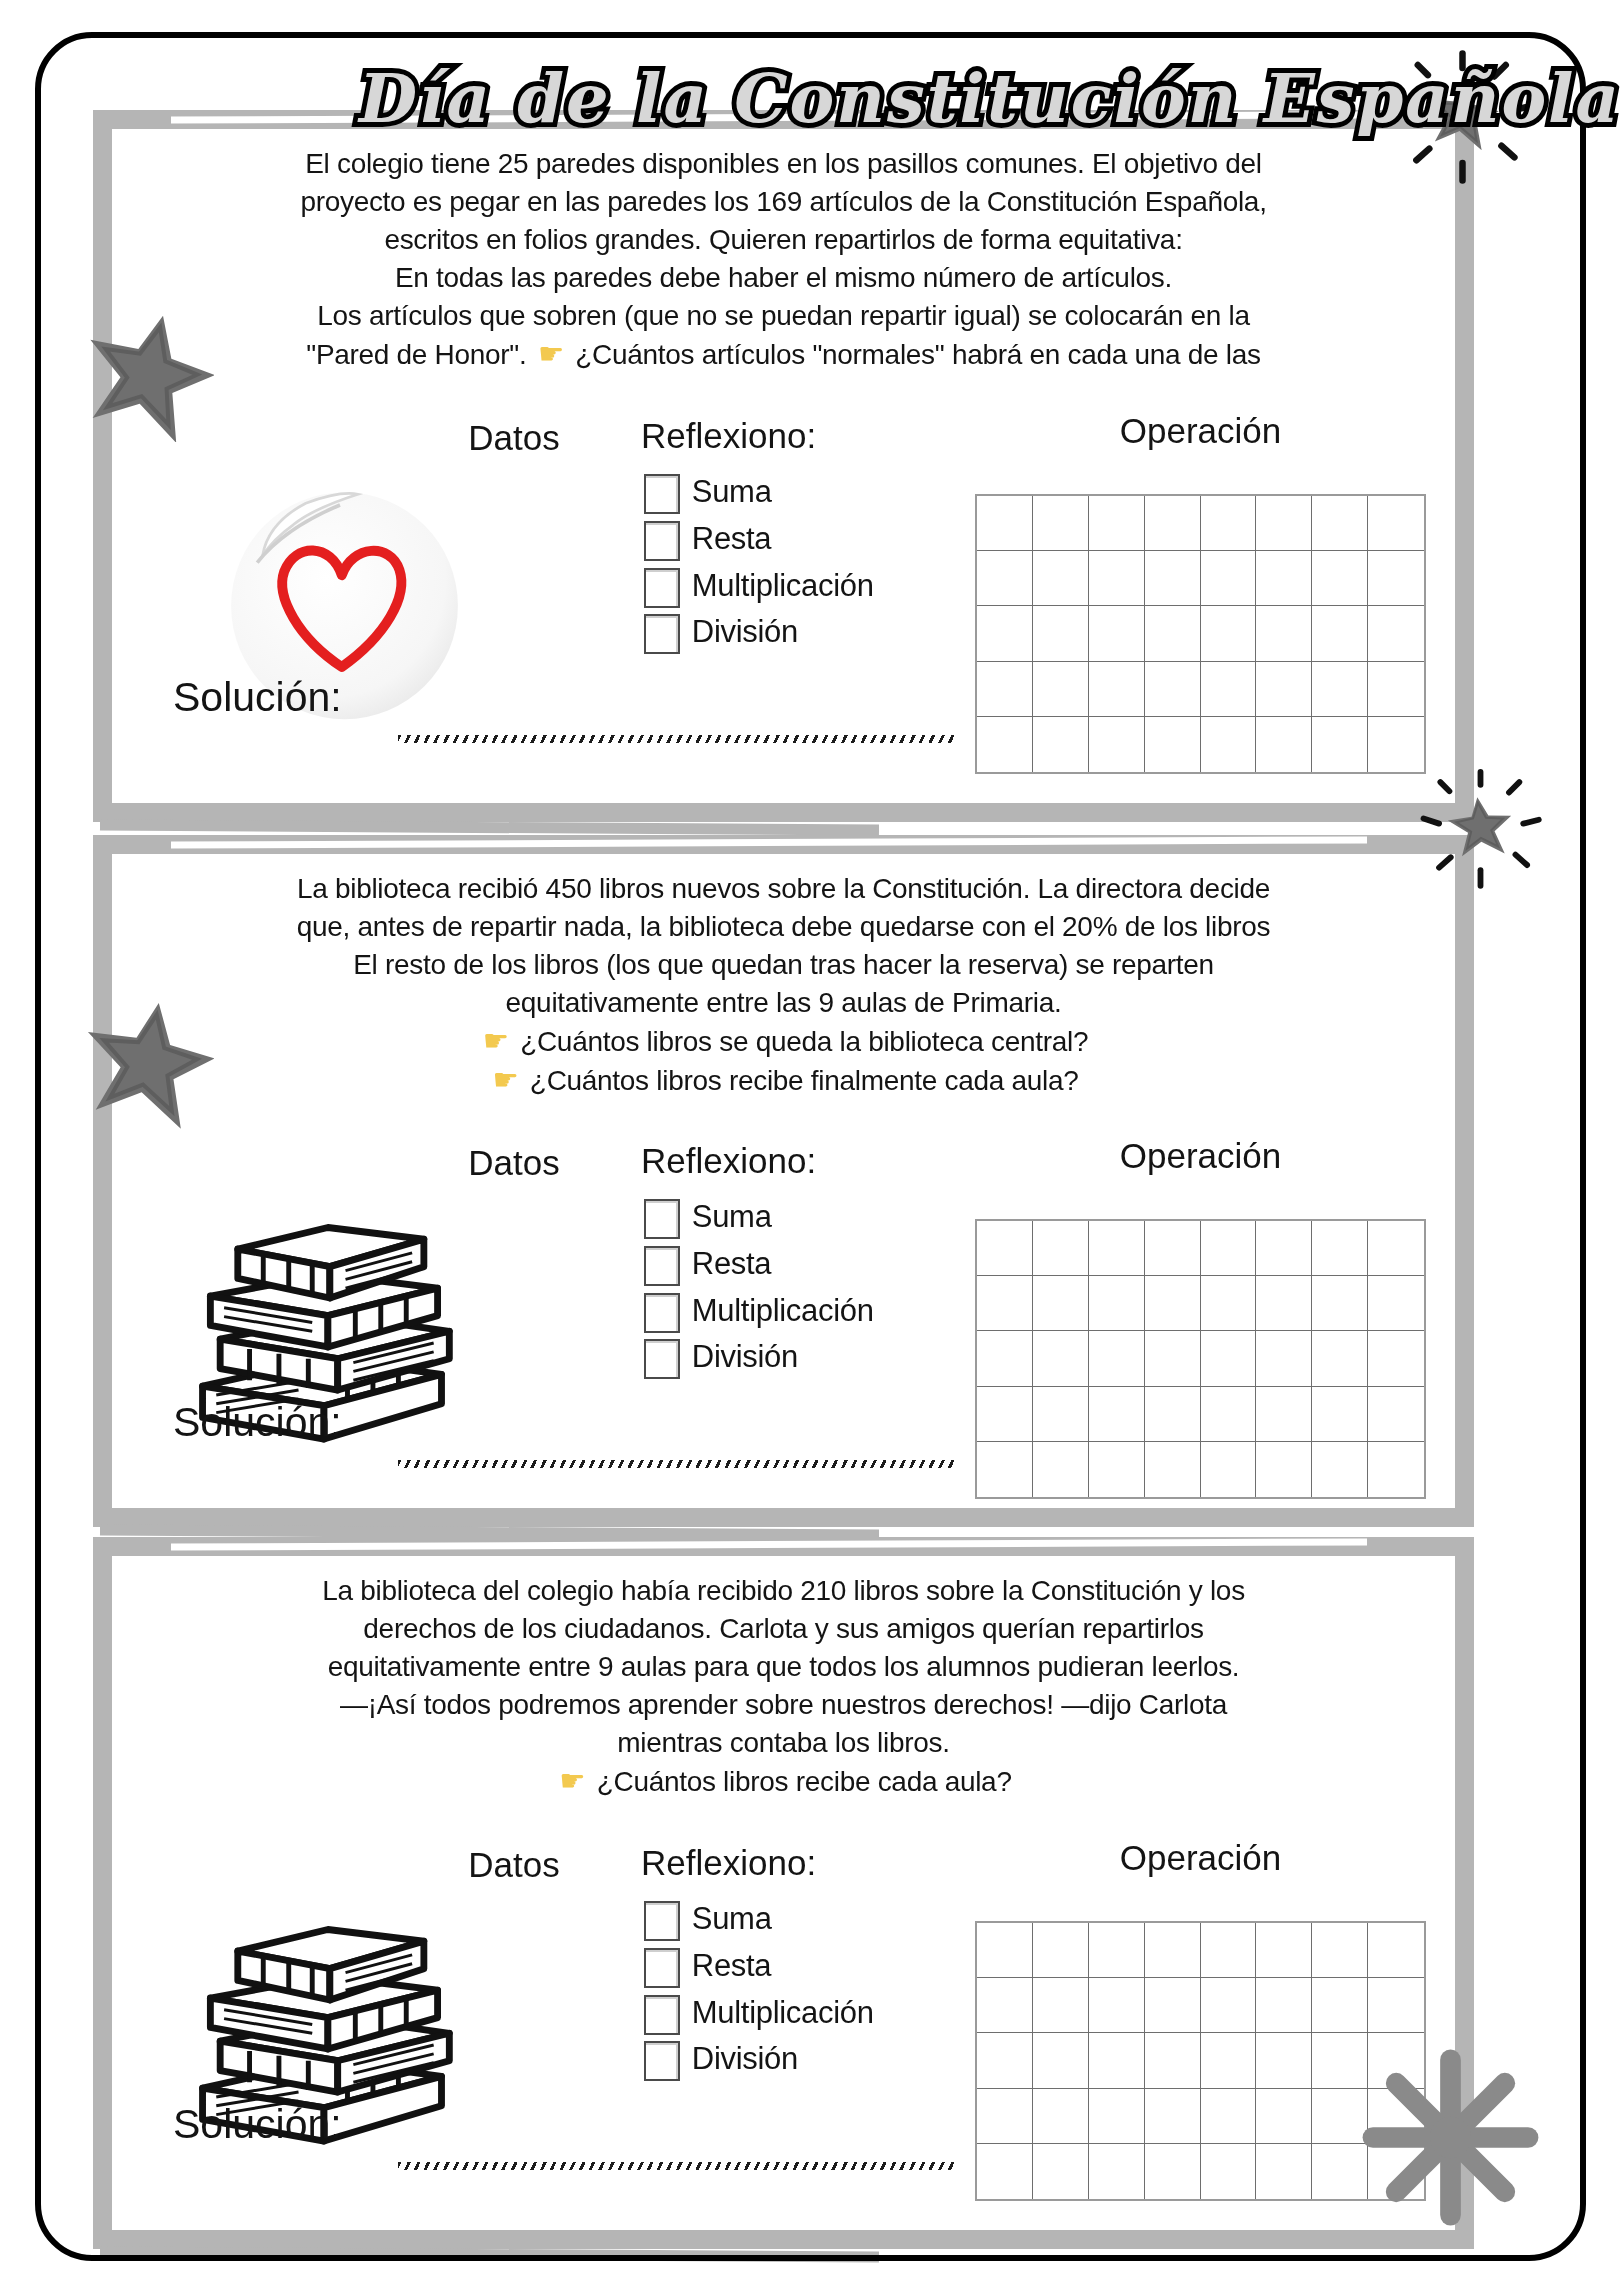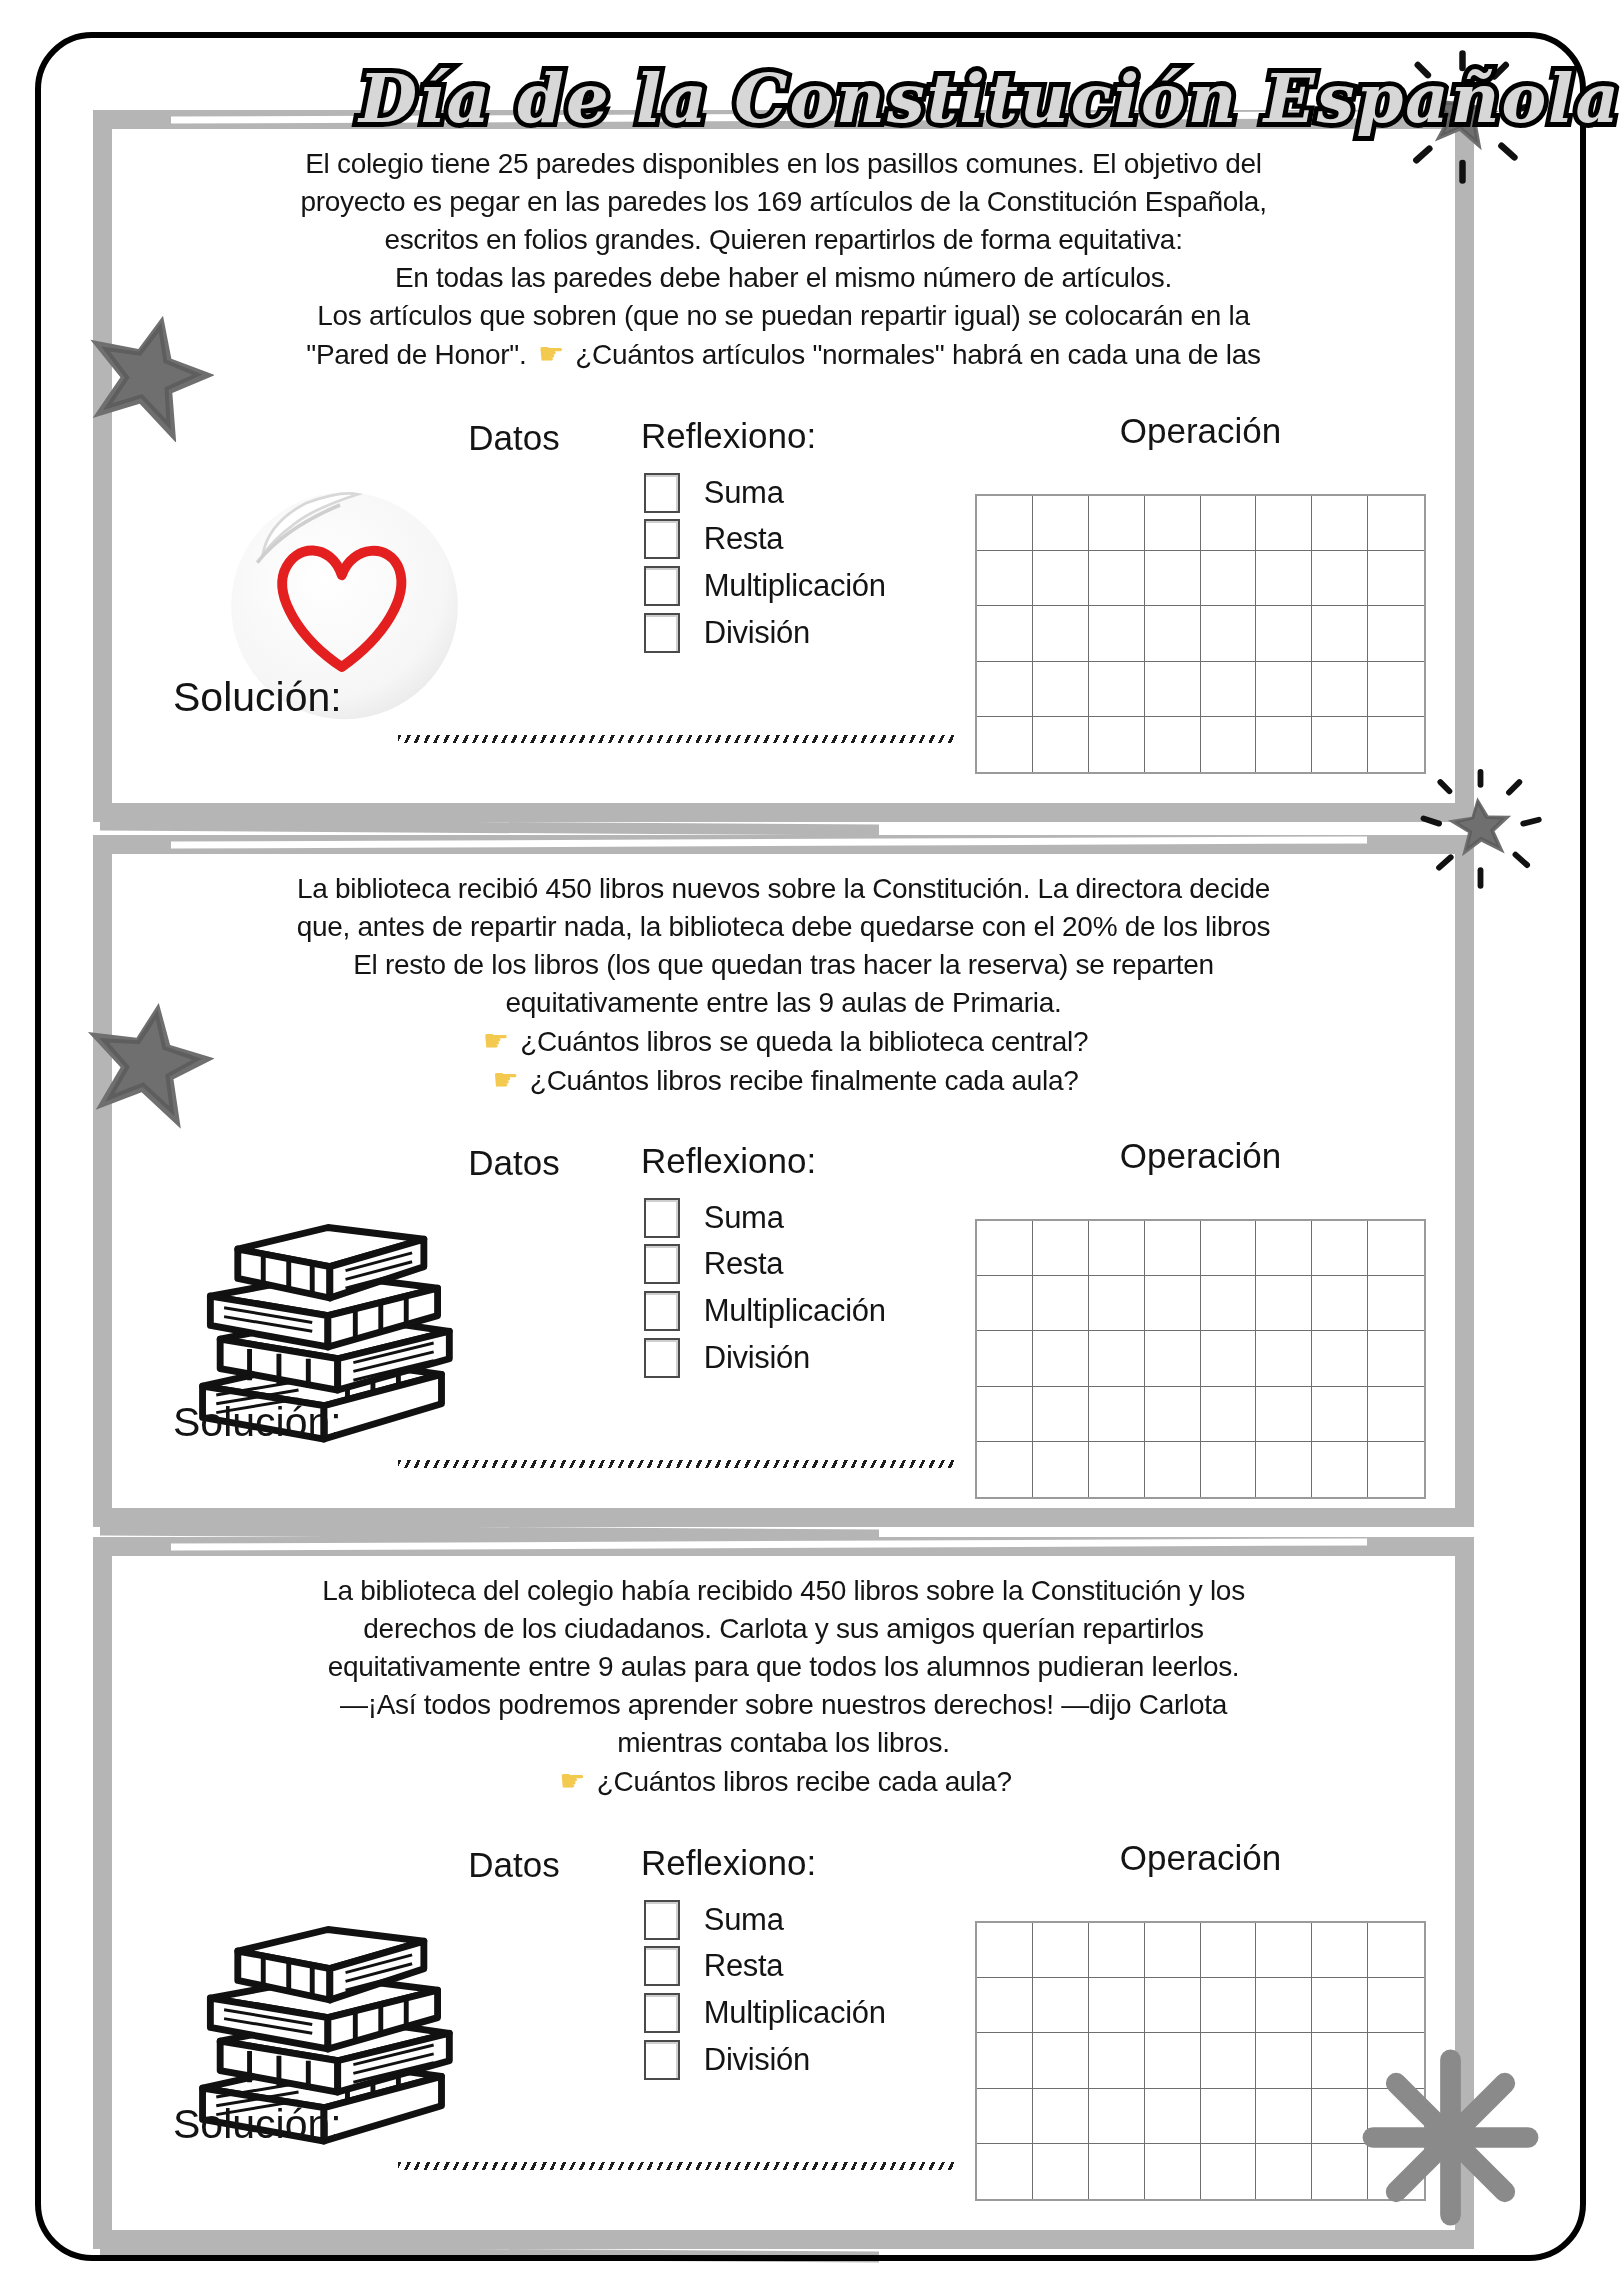"Suma" .opt-row { align-items: center -> flex-start; gap: 12px -> none }
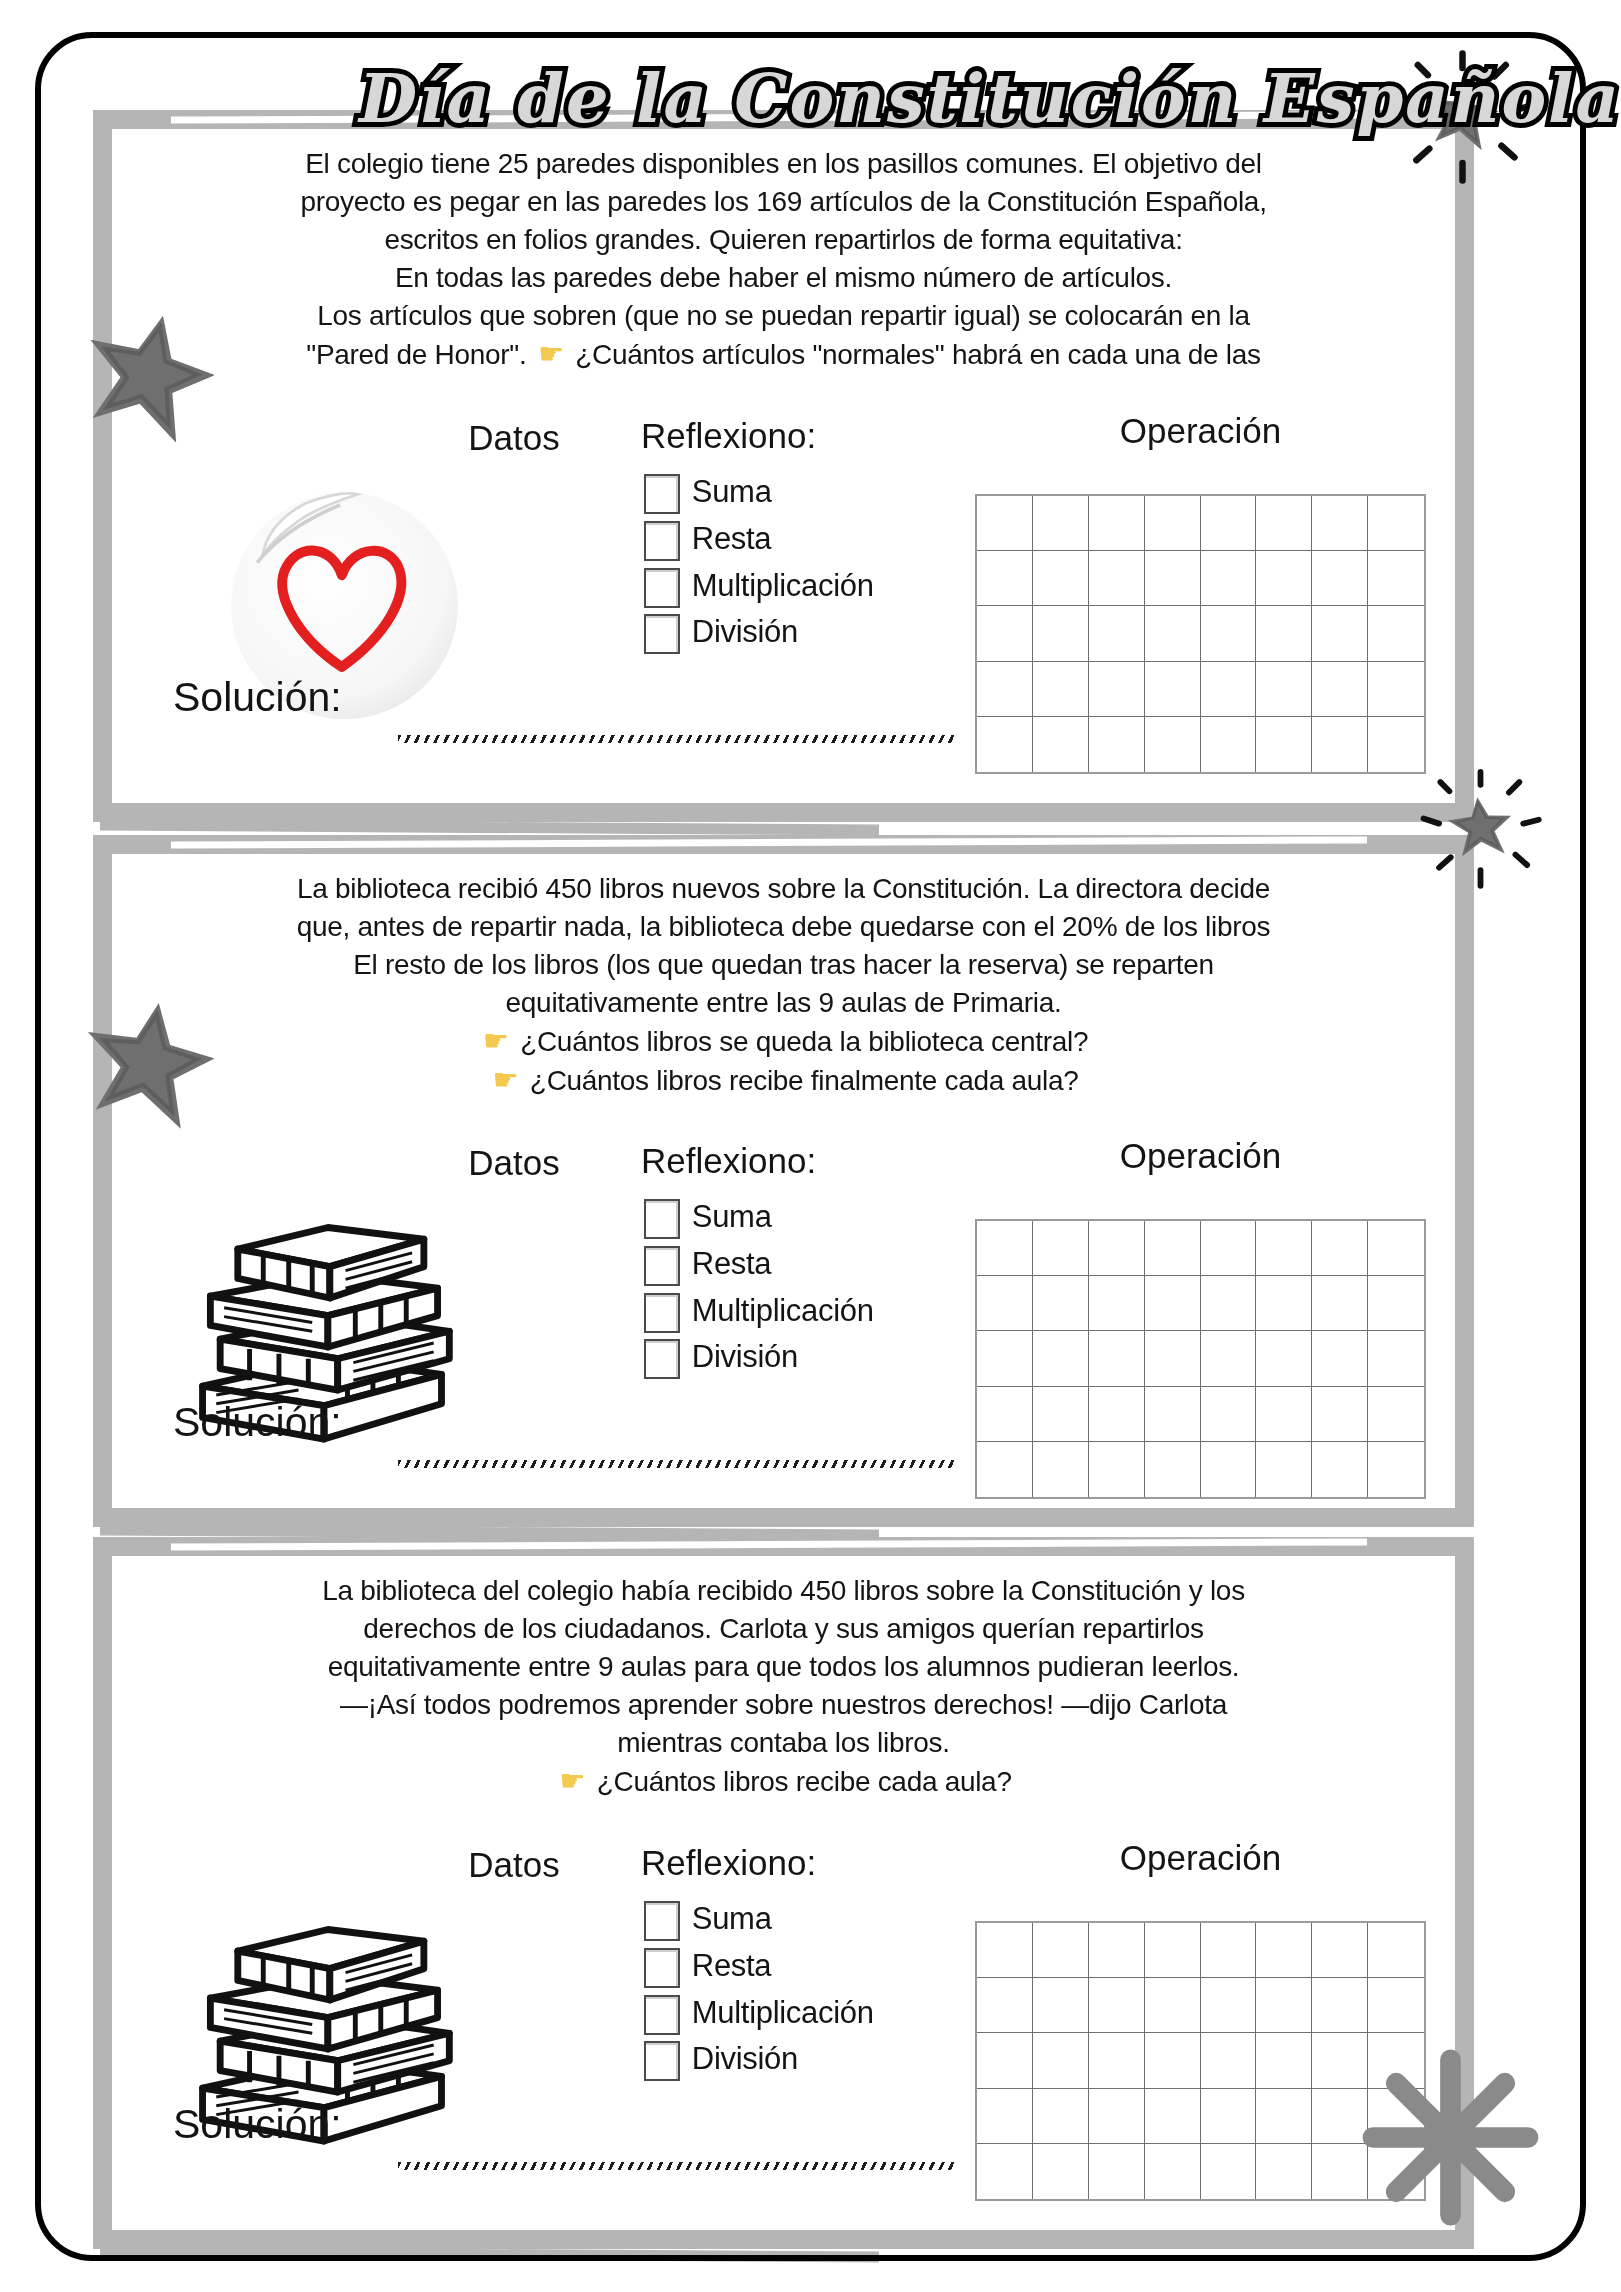"La biblioteca del colegio había" div.problem-line { text: 450 -> 210 }
